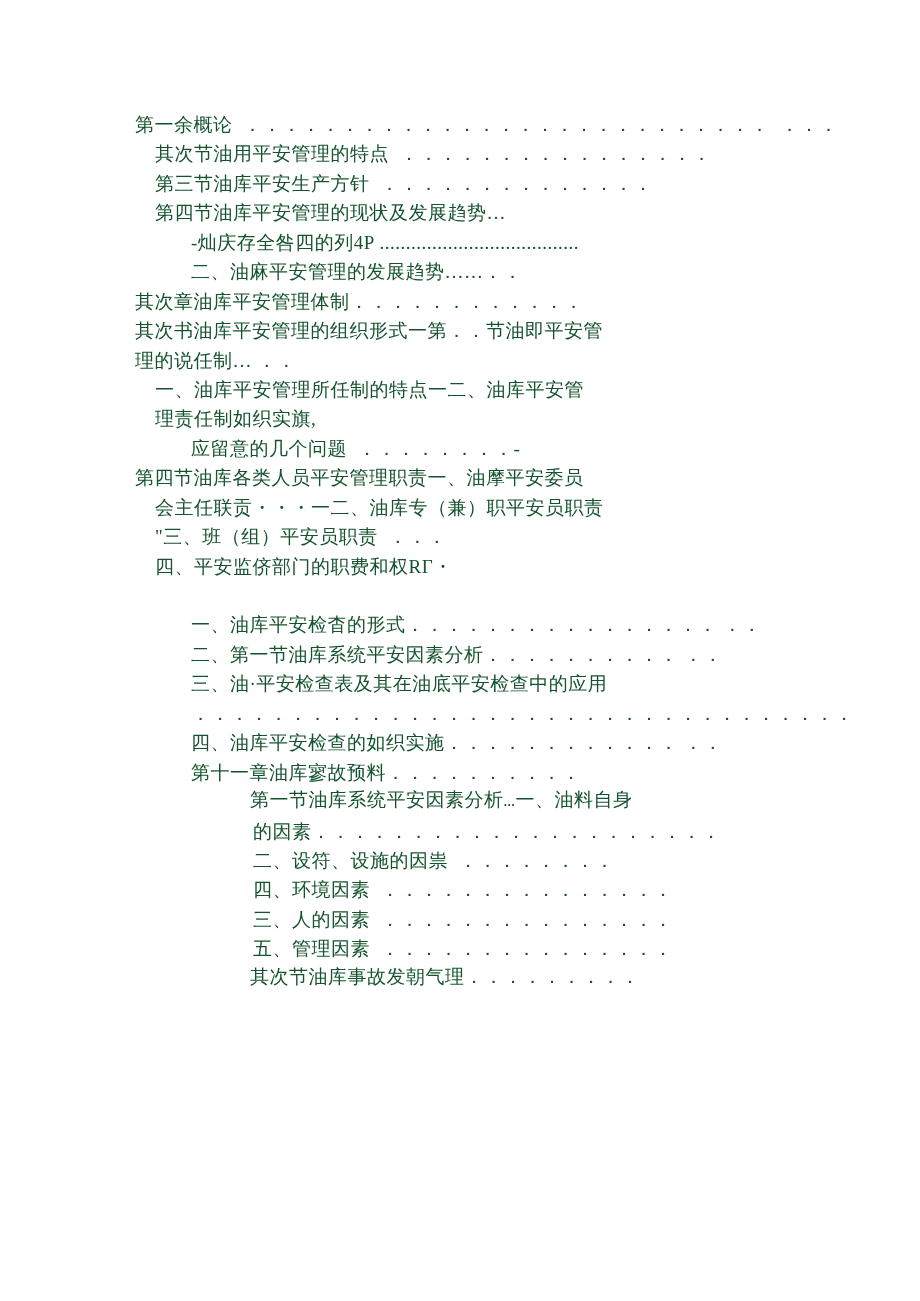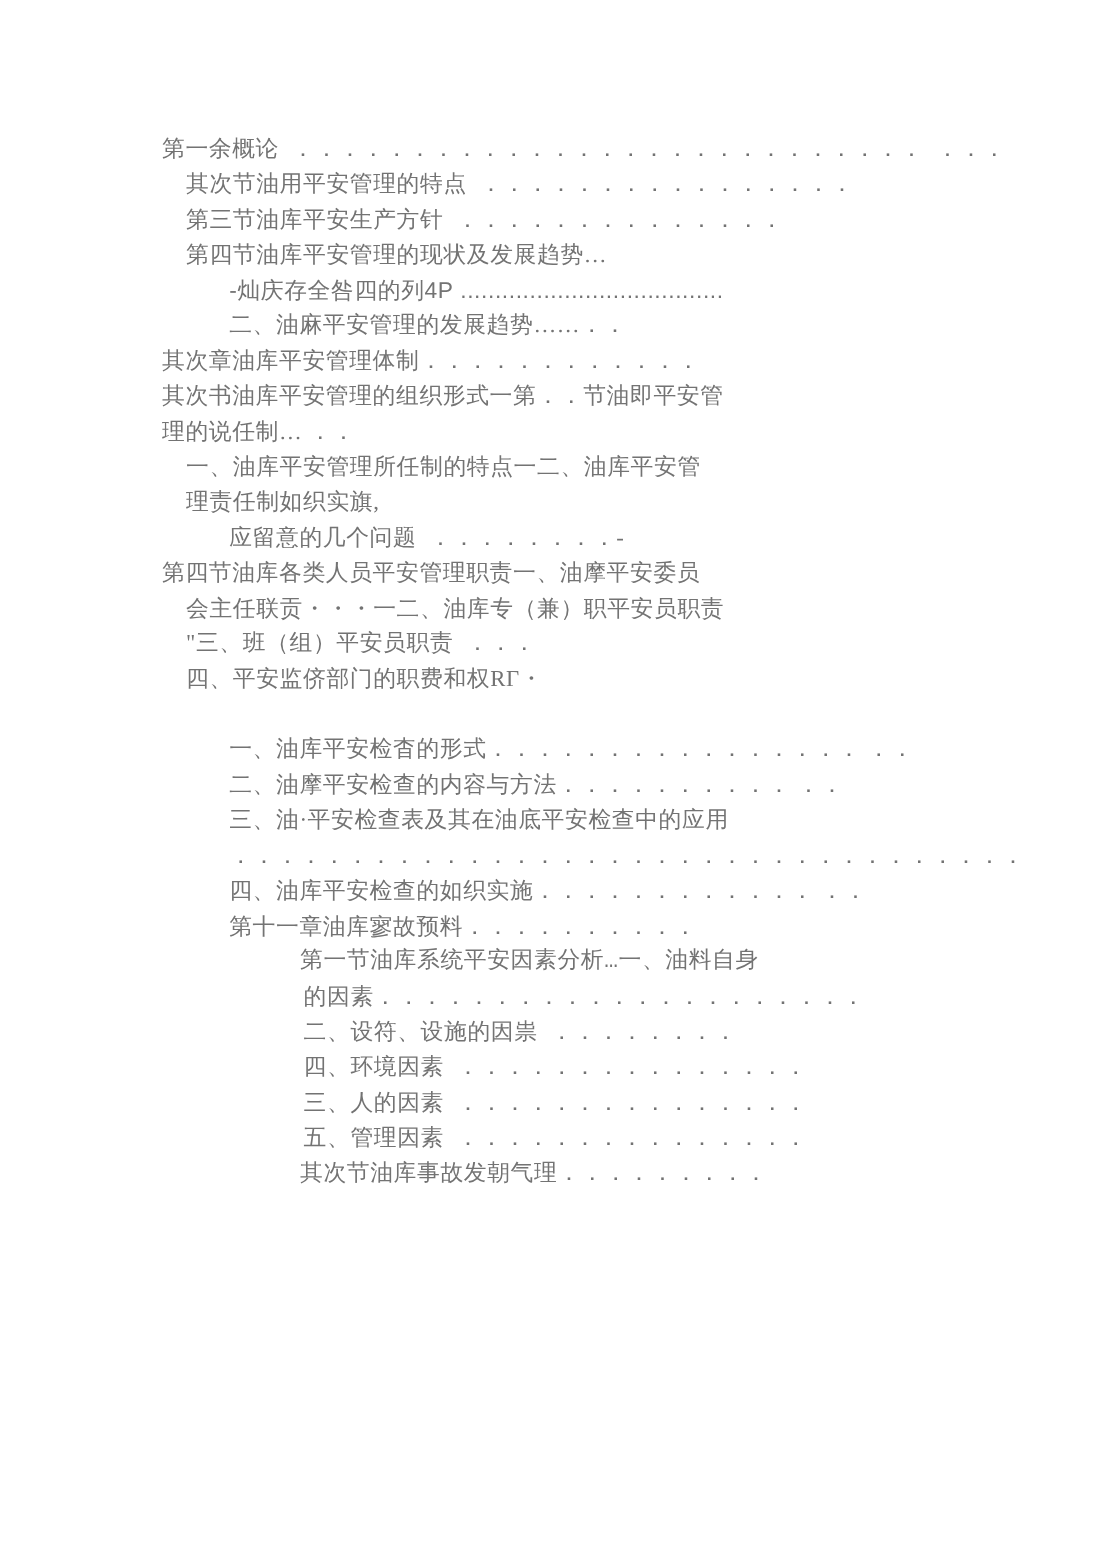"第一余概论 ．．．．．．．．．．．．．．．．．．．．．．．．．．． ．．．" .line { color: #737373 -> #14532d }
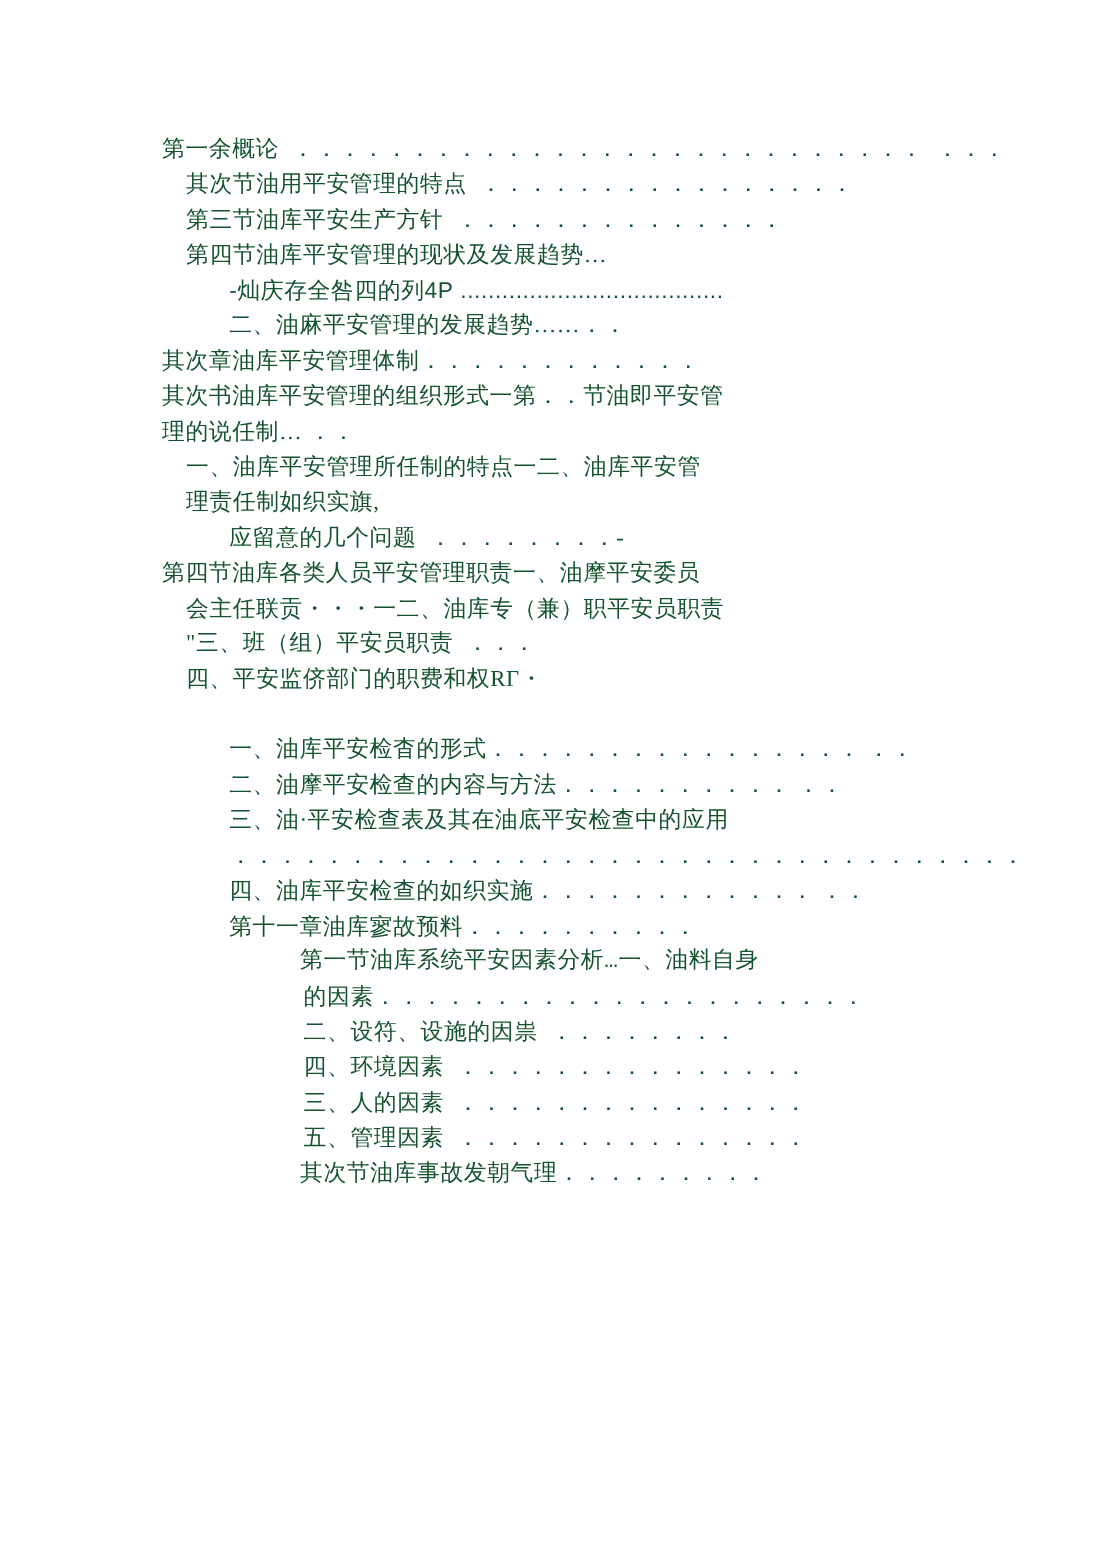"-灿庆存全咎四的列4P" .bold { font-family: Liberation Sans, sans-serif -> Liberation Serif, serif }
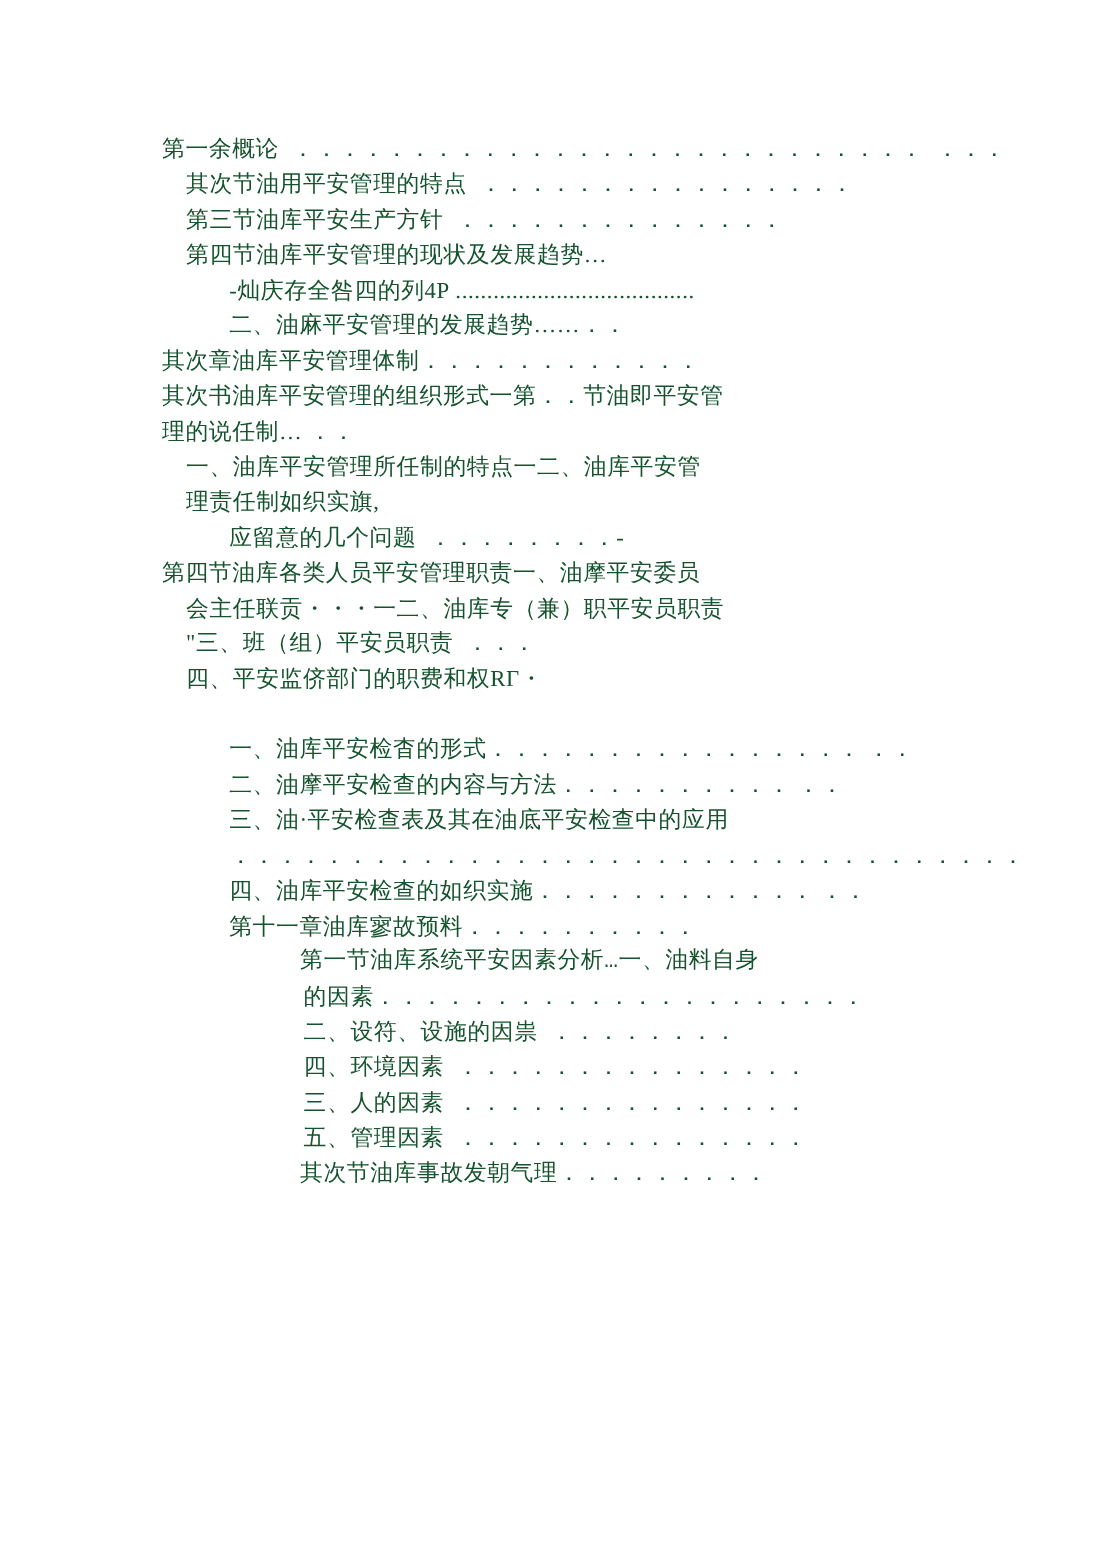"二、油摩平安检查的内容与方法．．．．．．．．．． ．．" div.line { text: 油摩平安检查的内容与方法 -> 第一节油库系统平安因素分析 }
